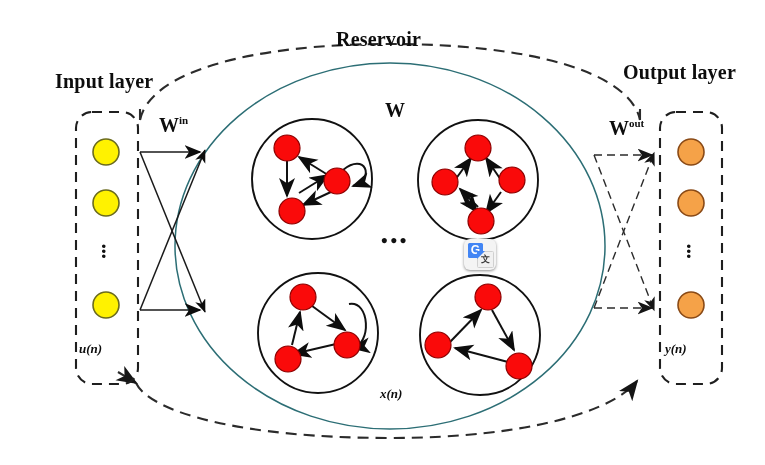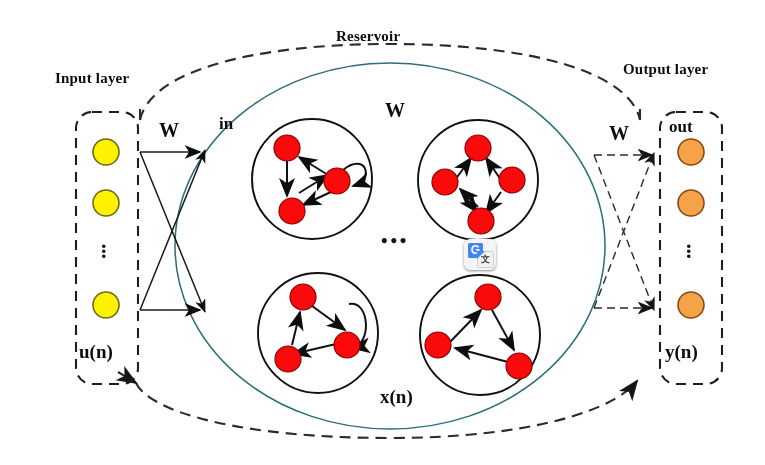"Reservoir" .lbl-plain { font-size: 15px -> 20px }
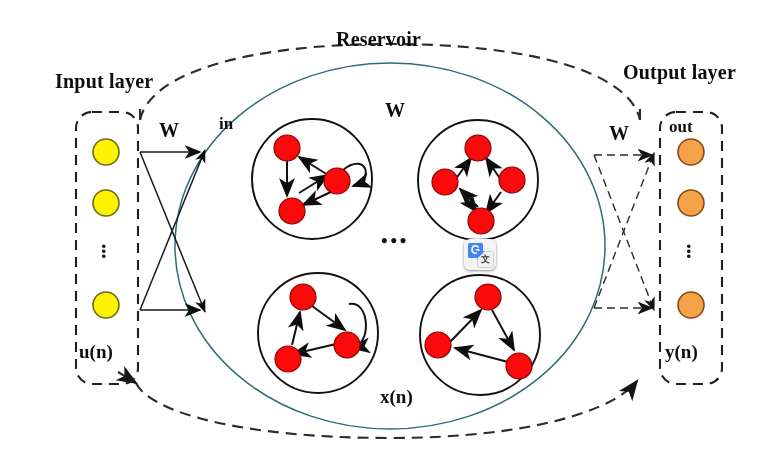"in" .lbl-bold-w sup { font-size: 17px -> 11px; margin-left: 40px -> none }
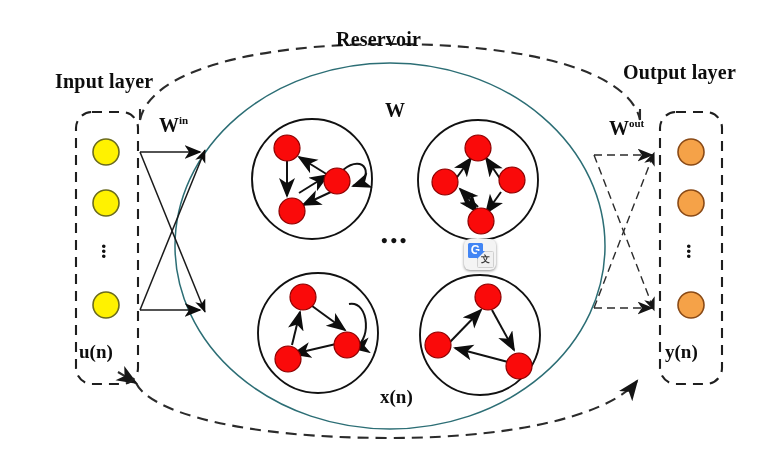"u(n)" .lbl-italic { font-size: 19px -> 13px; font-style: none -> italic }
